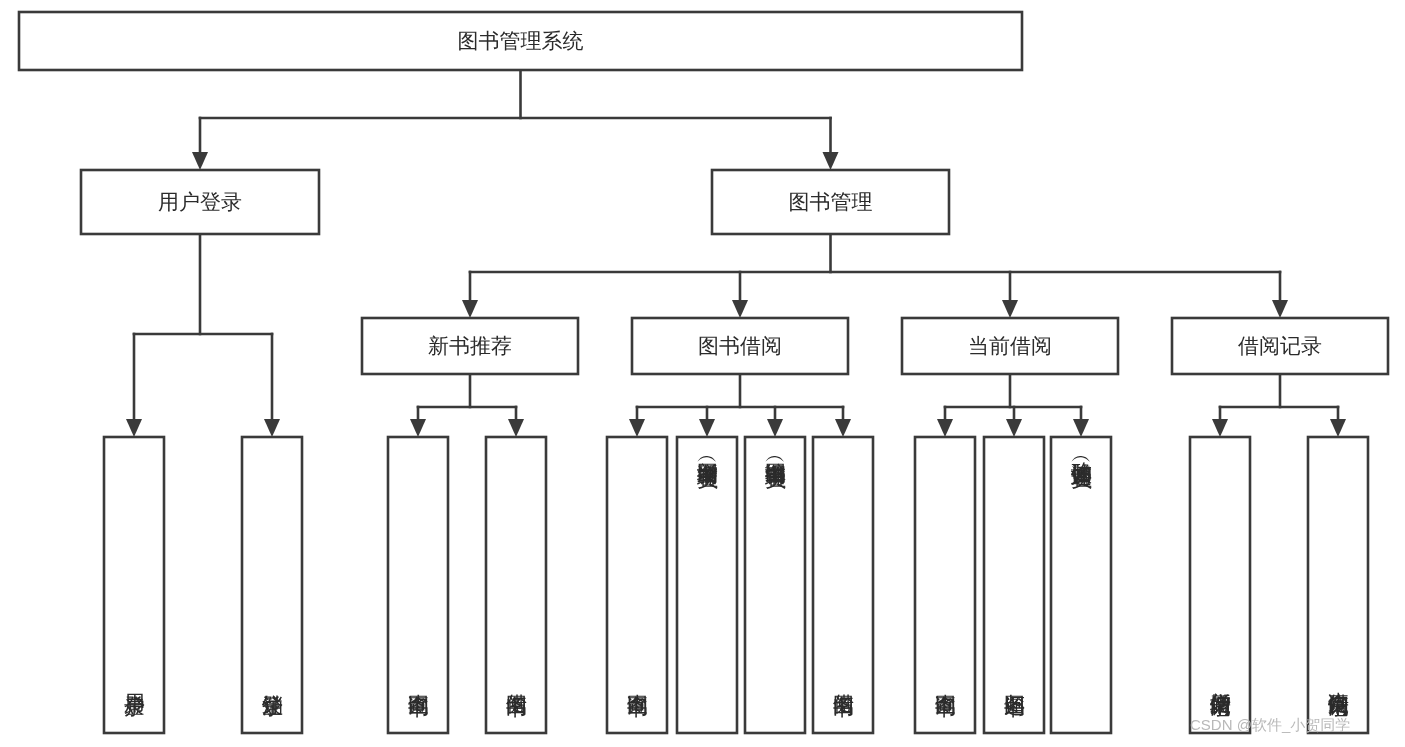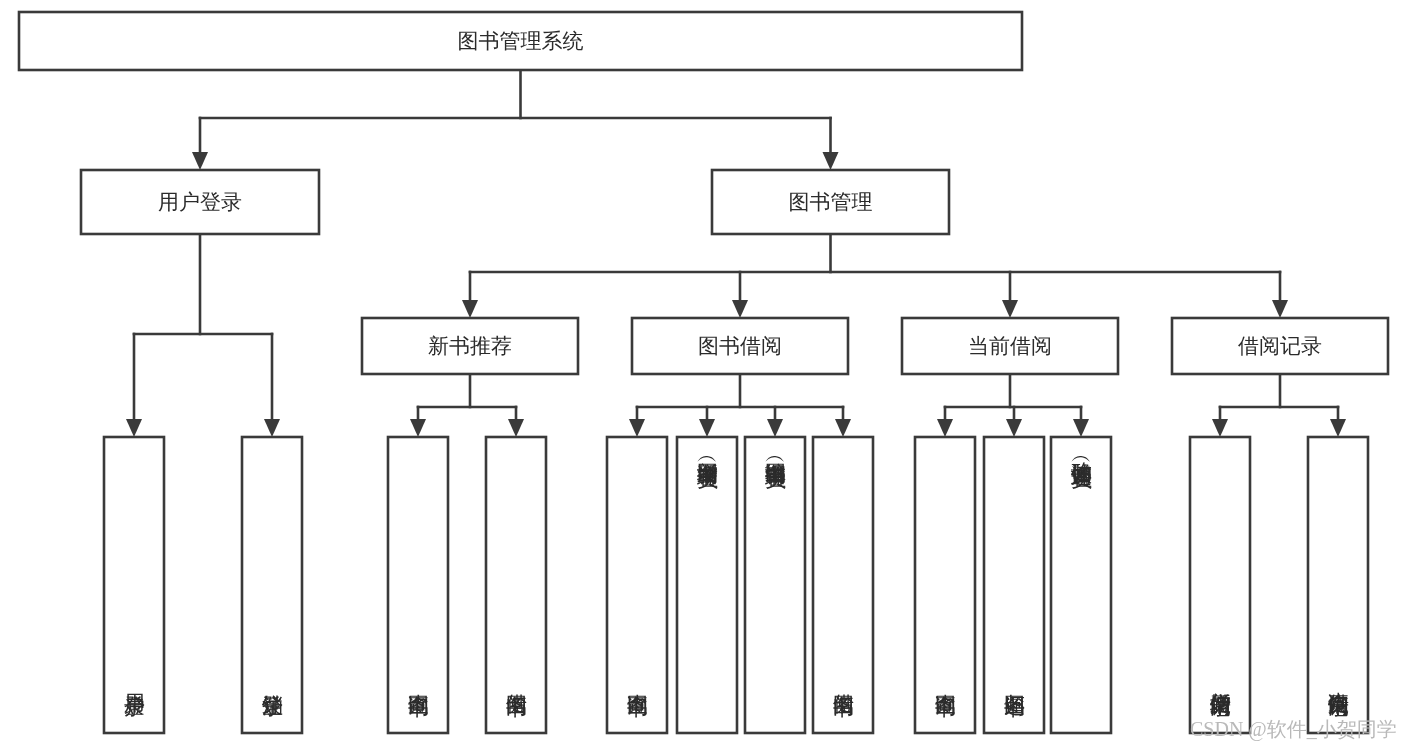"CSDN @软件_小贺同学" .watermark { font-family: Liberation Serif, serif -> Liberation Sans, sans-serif; font-size: 20px -> 15px }
